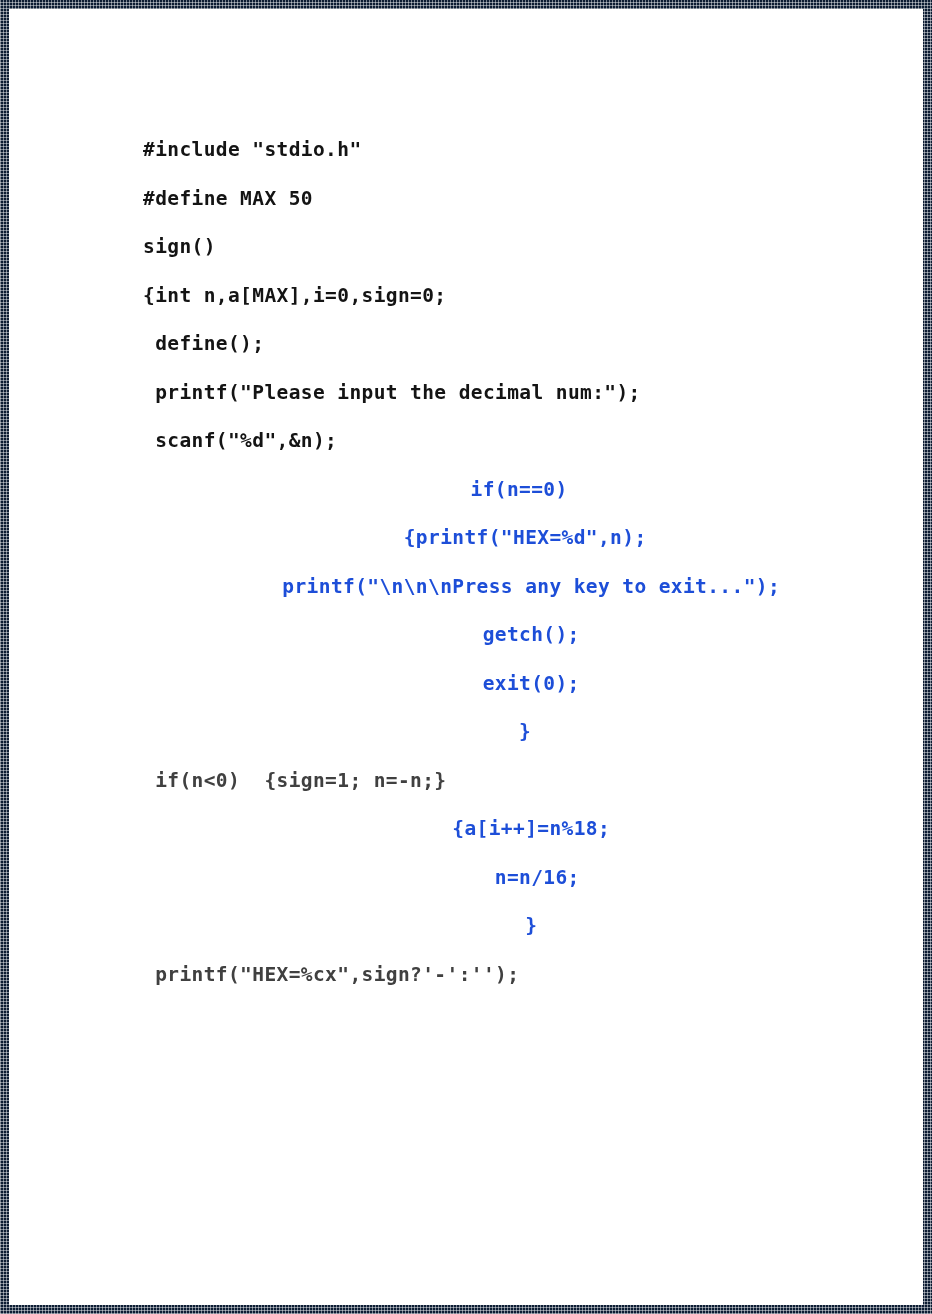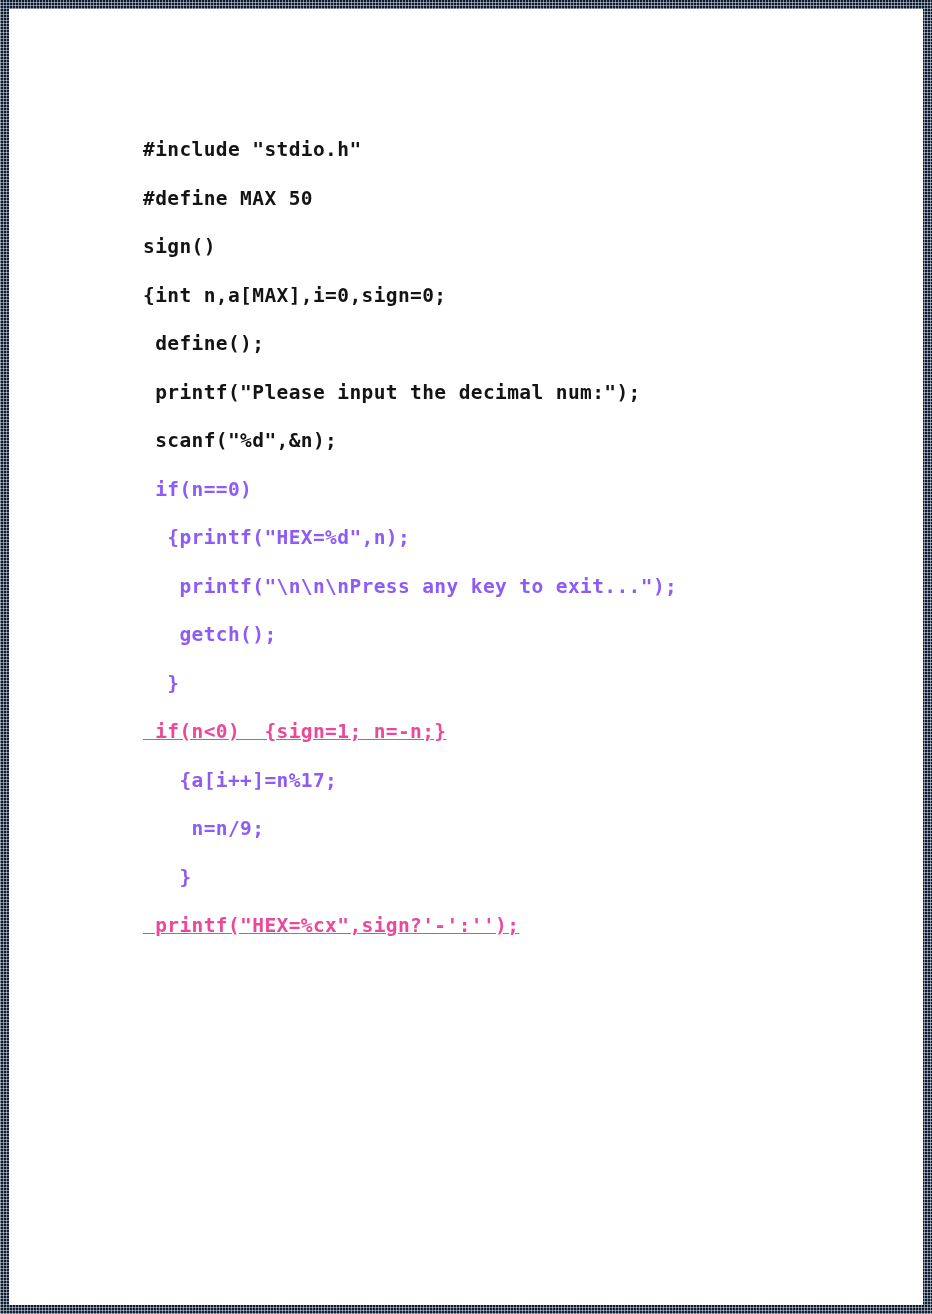"if(n==0)" .code-line.c-blue { color: #8b5cf6 -> #1d4ed8; text-align: none -> center }
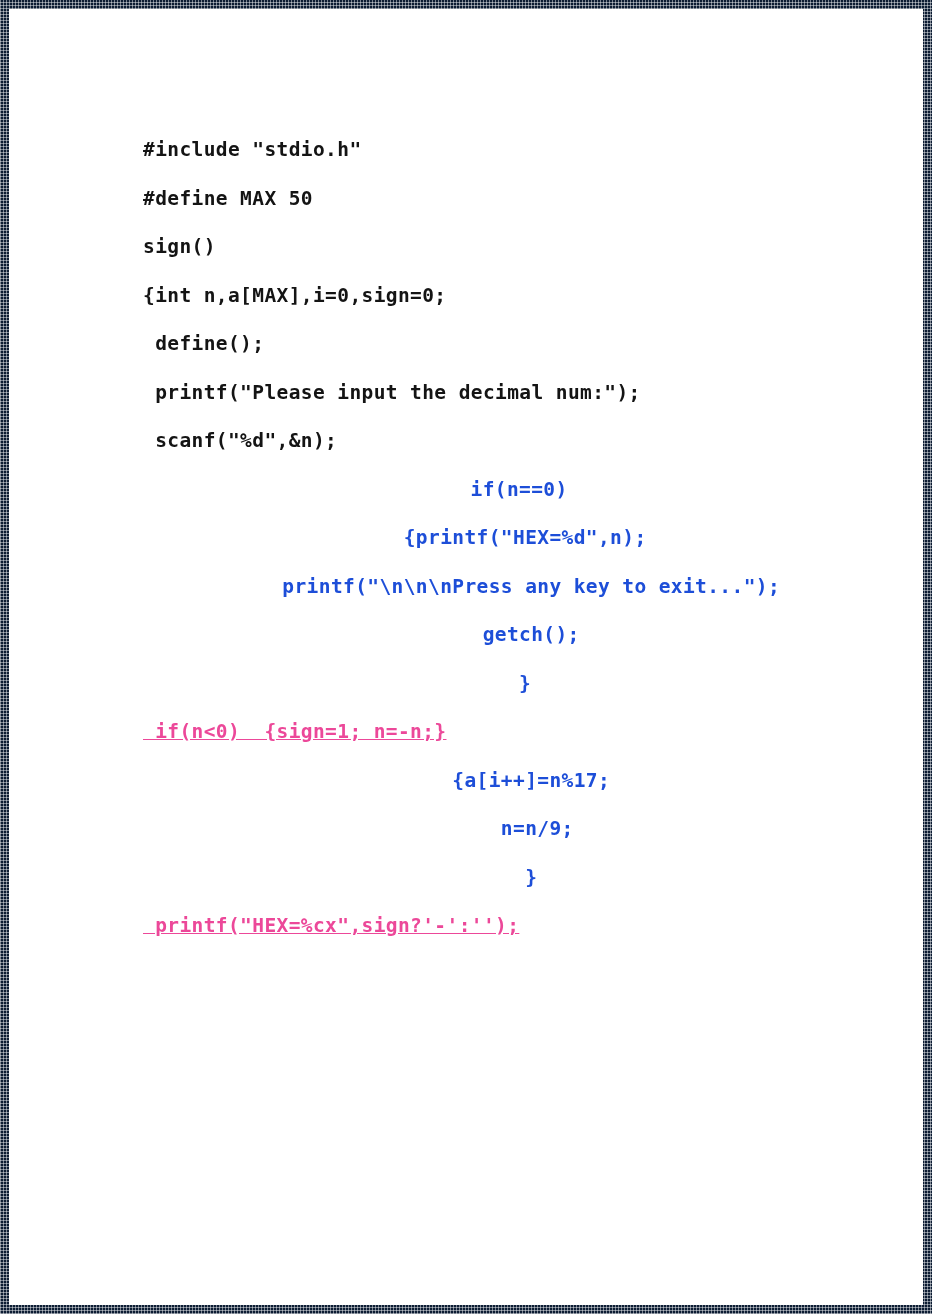"exit(0);" div.code-line { html: none -> <div> exit(0);</div> }
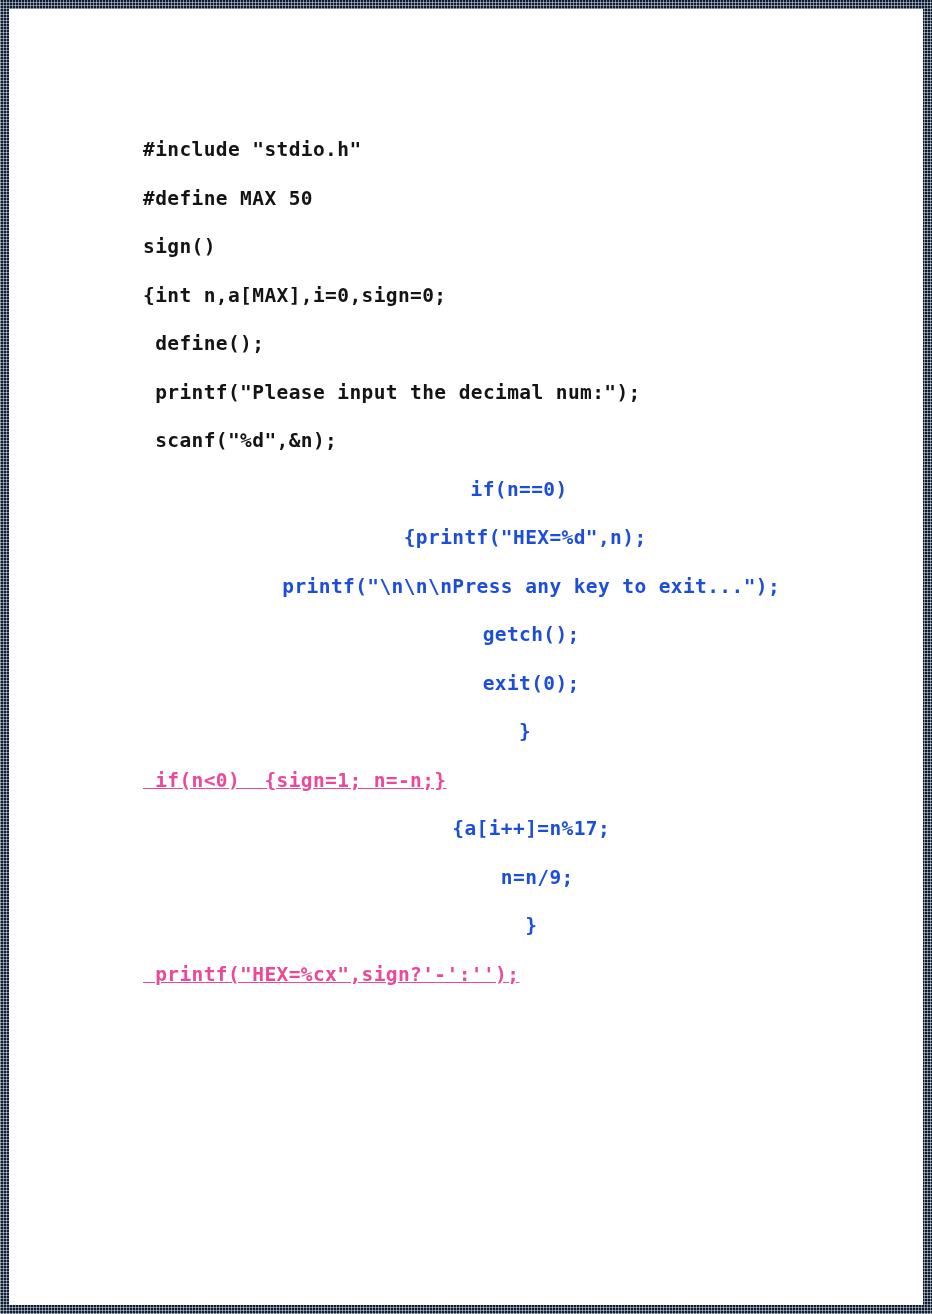"if(n<0) {sign=1; n=-n;}" .code-line.c-red { color: #ec4899 -> #404040; text-decoration: underline -> none }
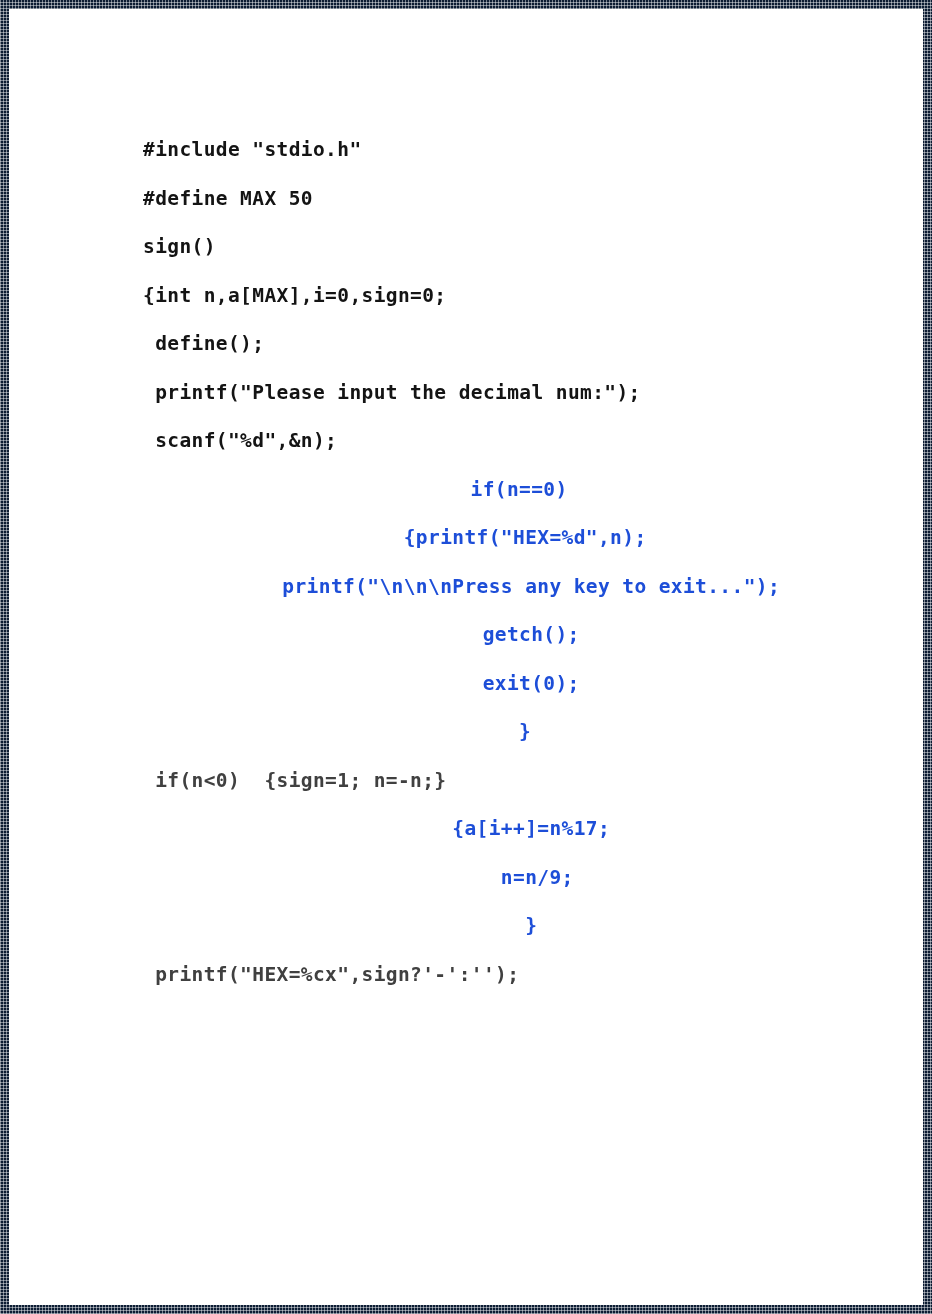"{a[i++]=n%17;" div.code-line { text: n%17 -> n%18 }
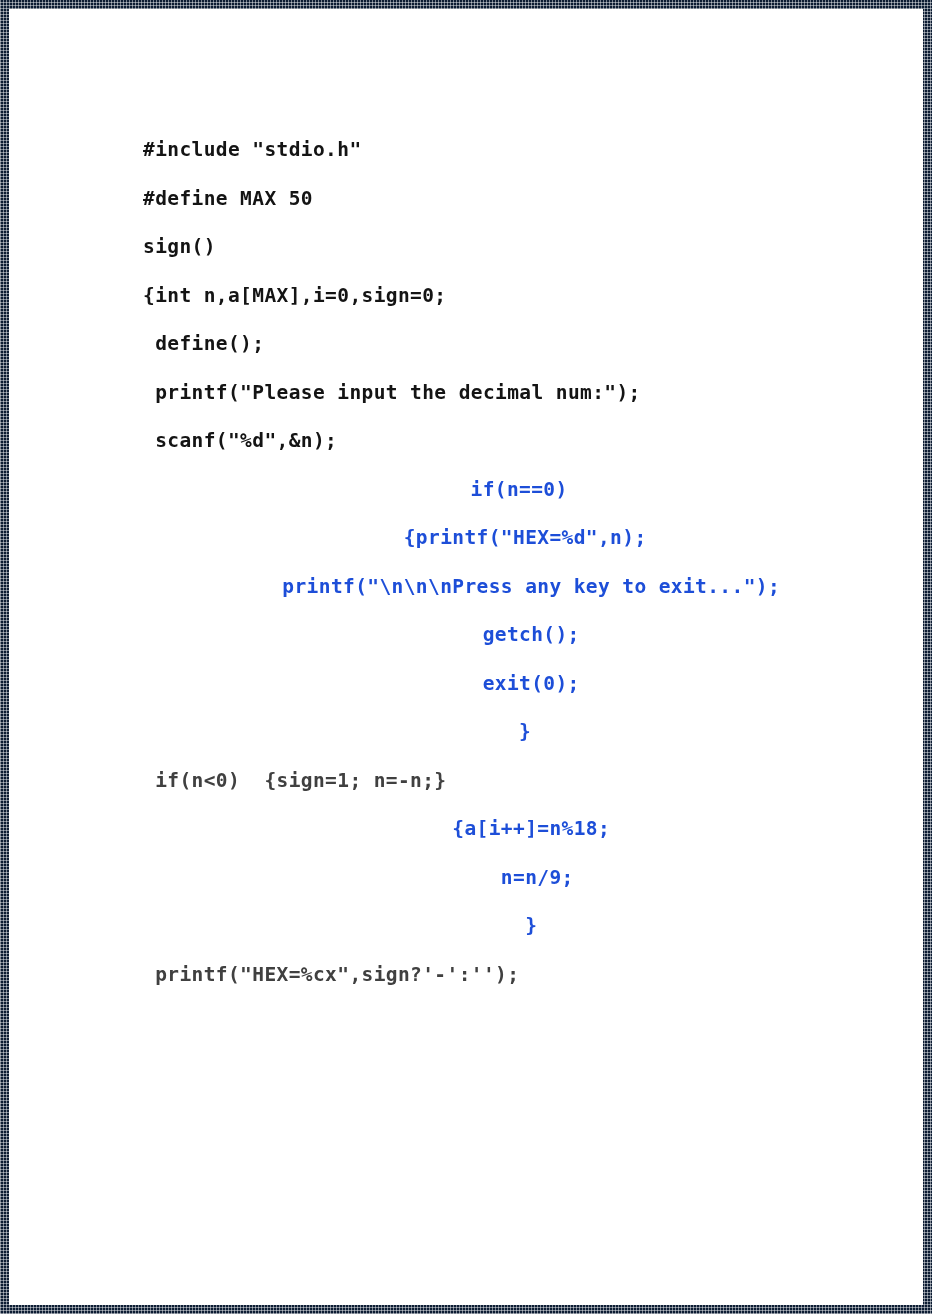"n=n/9;" div.code-line { text: n/9 -> n/16 }
